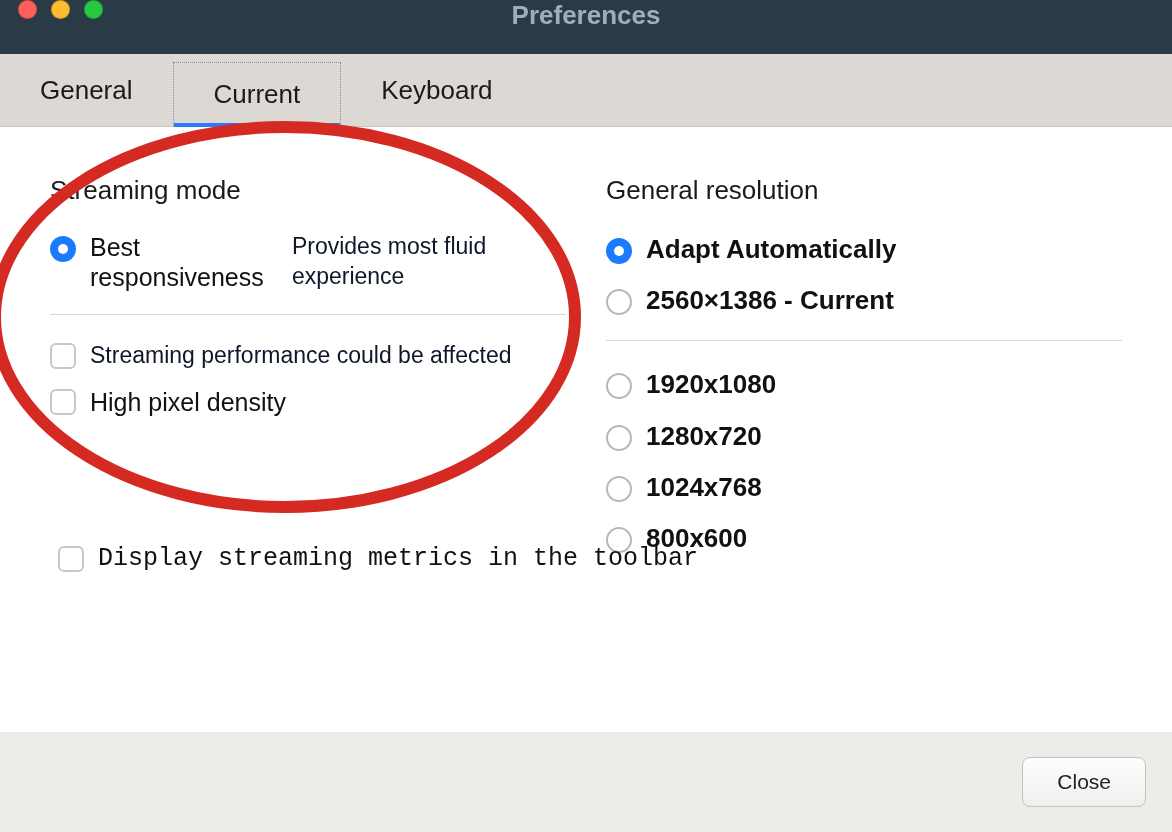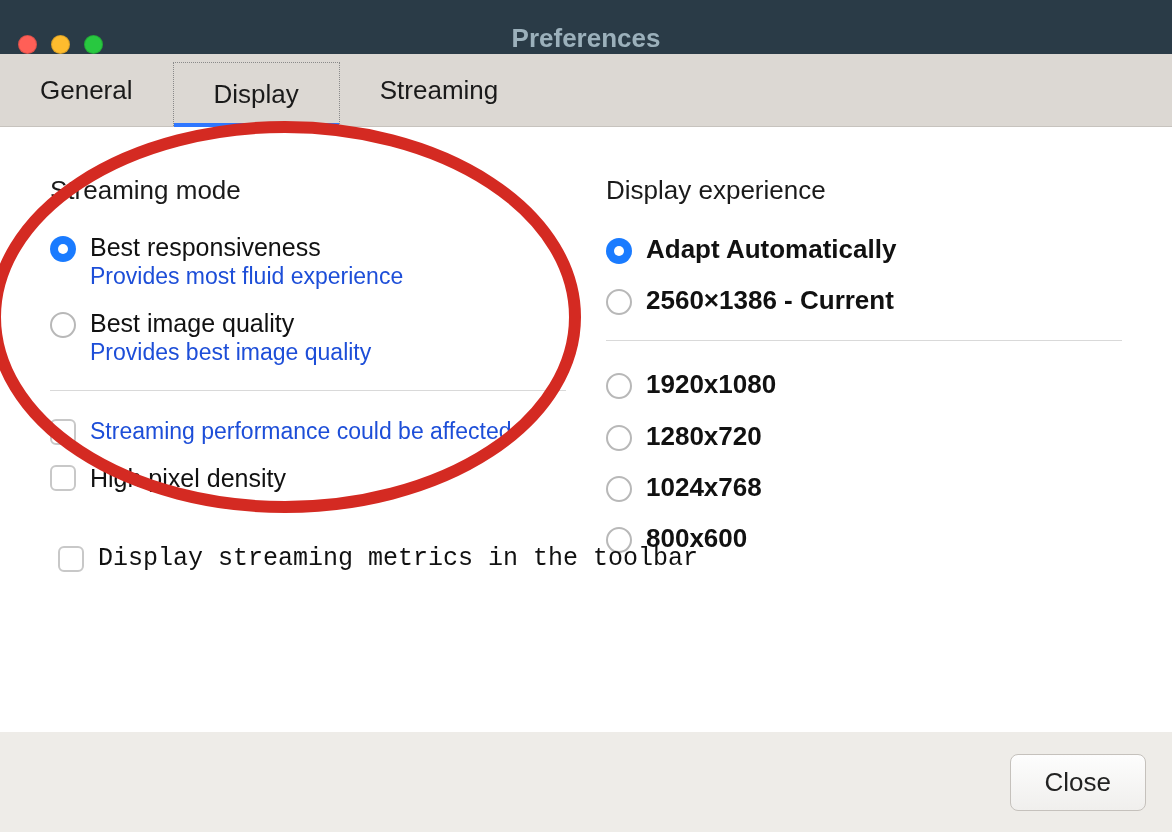"Preferences" .titlebar { align-items: flex-end -> flex-start }
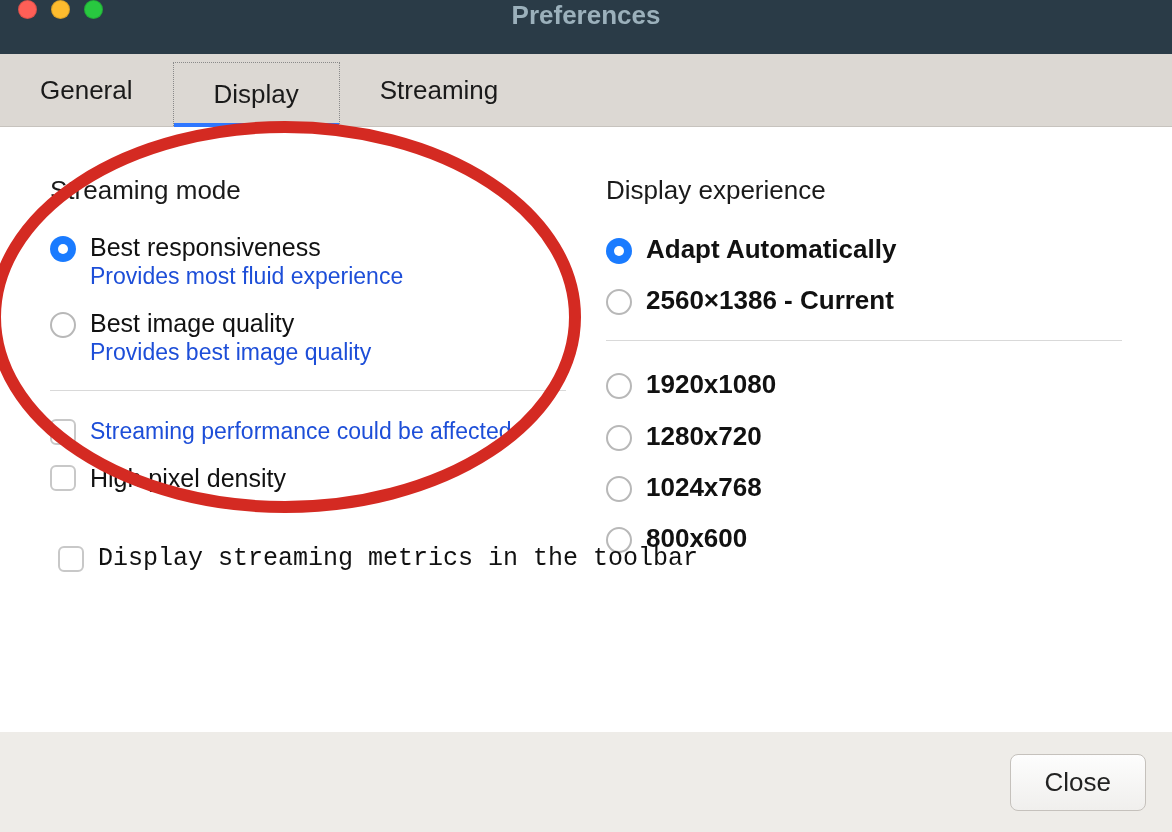"Display" div.tab { text: Display -> Current }
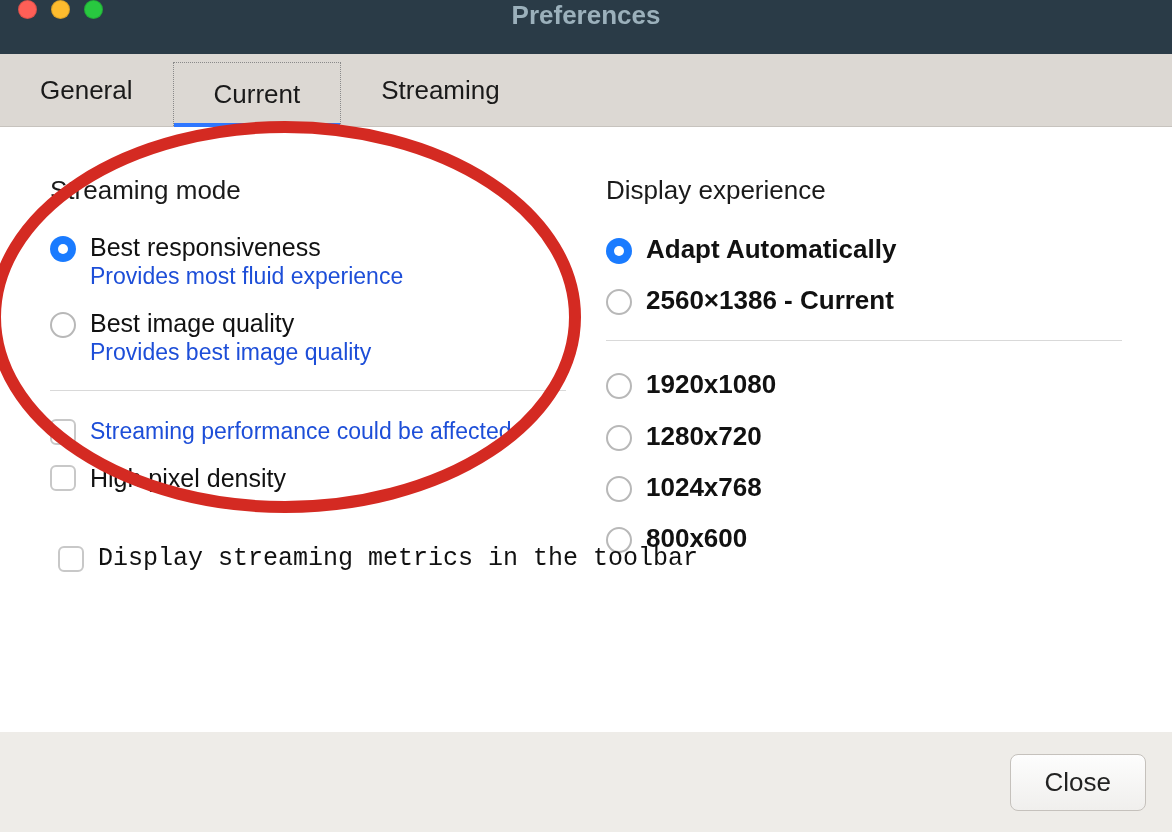"Streaming" div.tab { text: Streaming -> Keyboard }
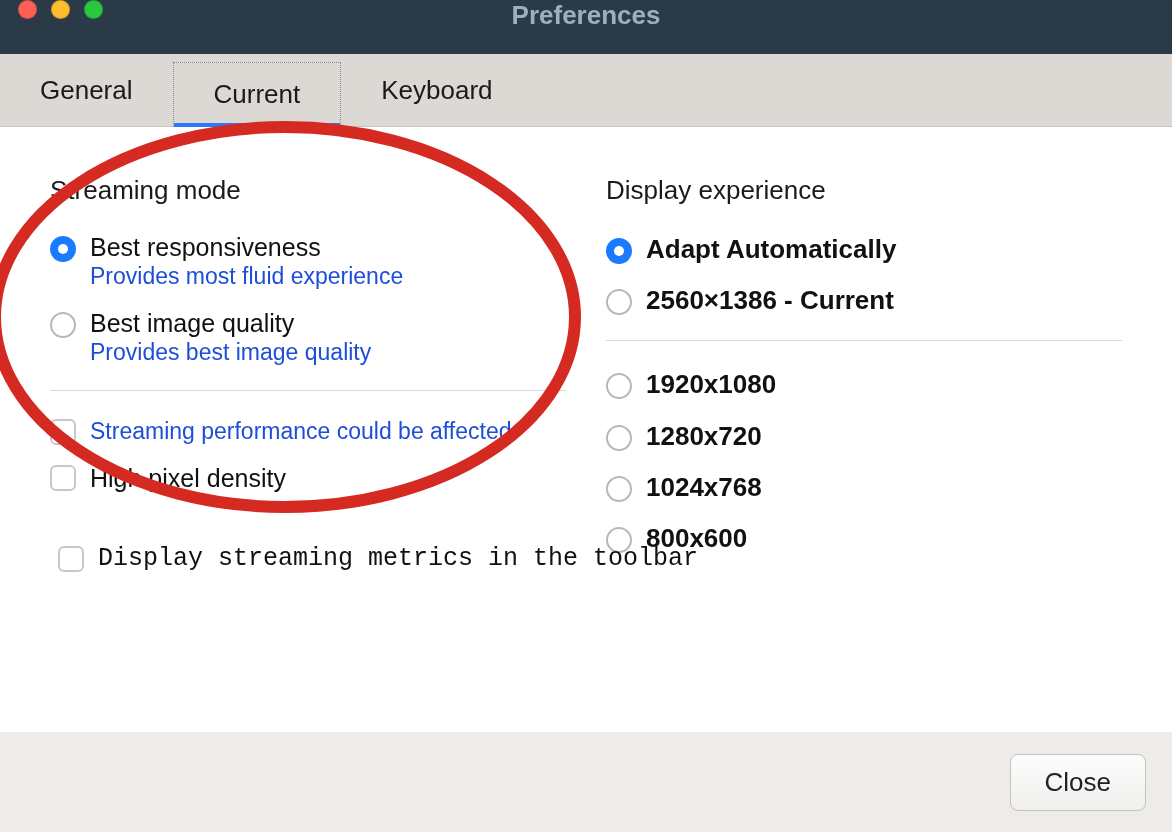"Display experience" div.section-title { text: Display experience -> General resolution }
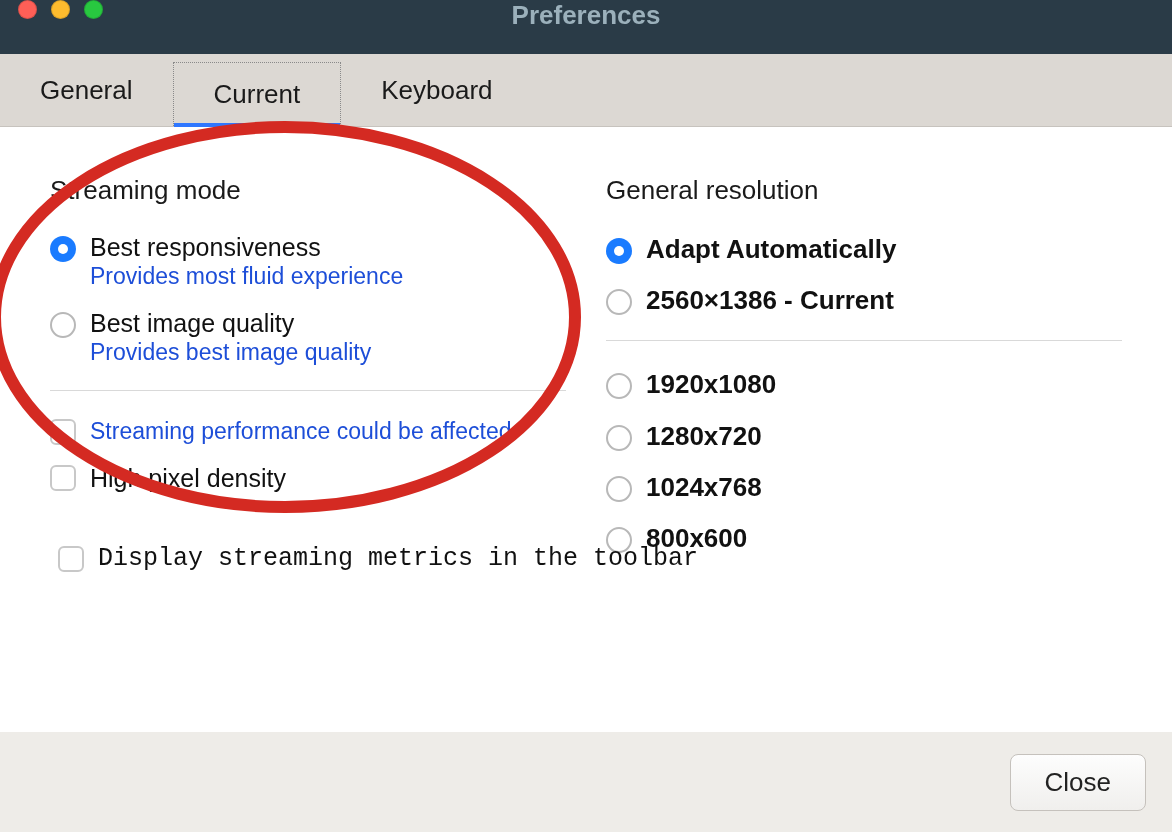"Best responsiveness" .row-text { flex-direction: column -> row }
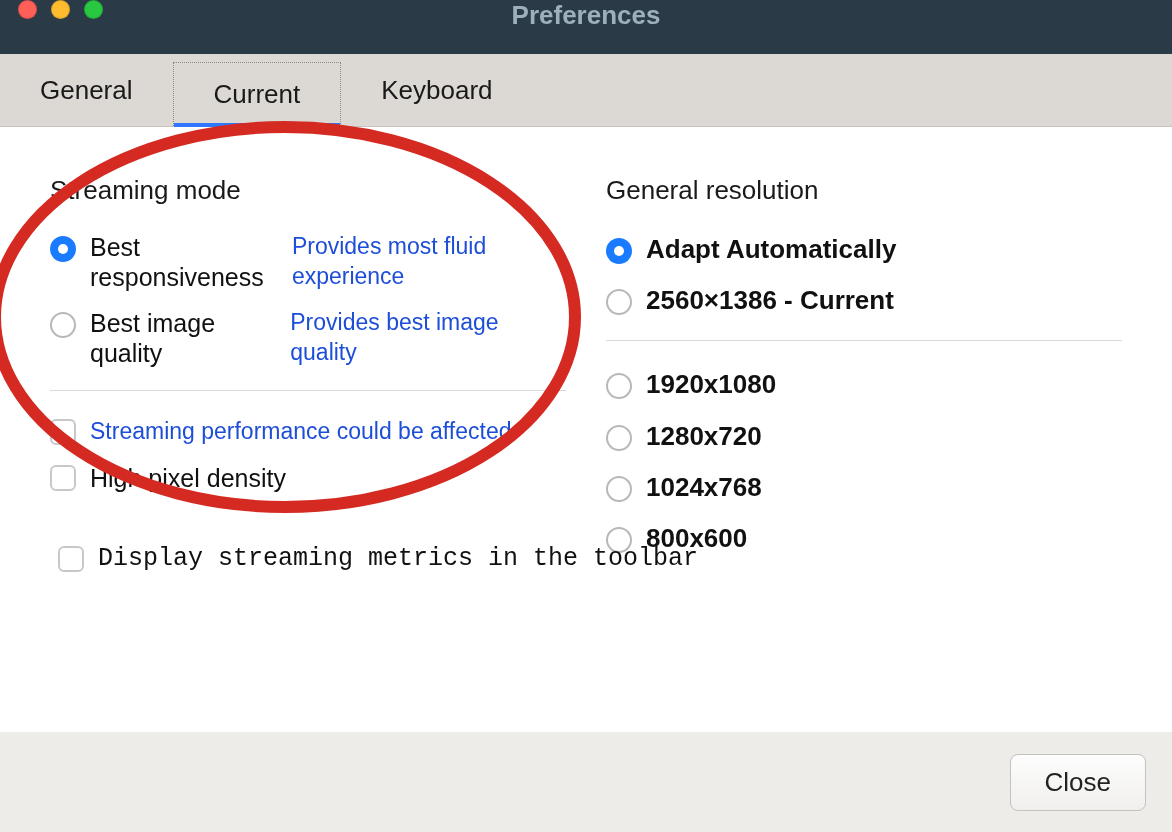"Provides most fluid experience" .row-sub { color: #1d4ed8 -> #0f172a }
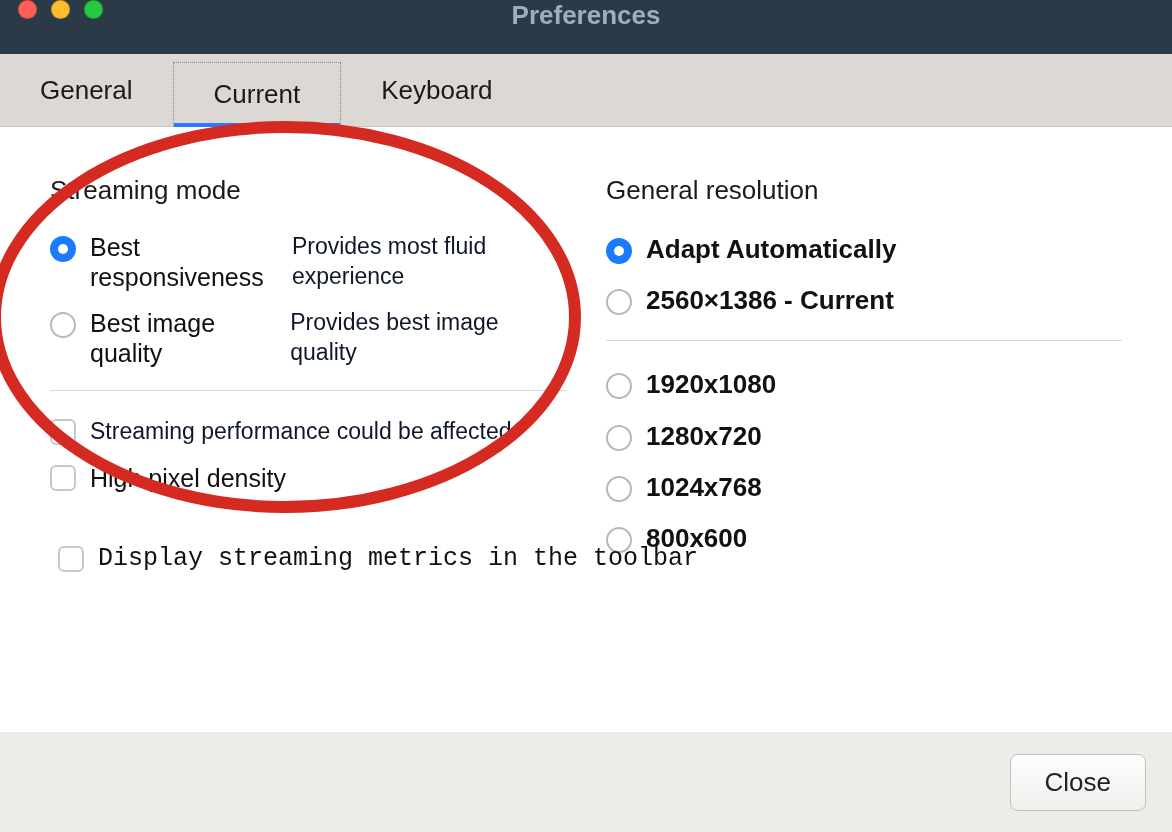"Best image quality" div.radio-row { html: <div> <div></div> <div> <span>Best image quality</span> <span>Provides best image quality</span> </div> </div> -> none }
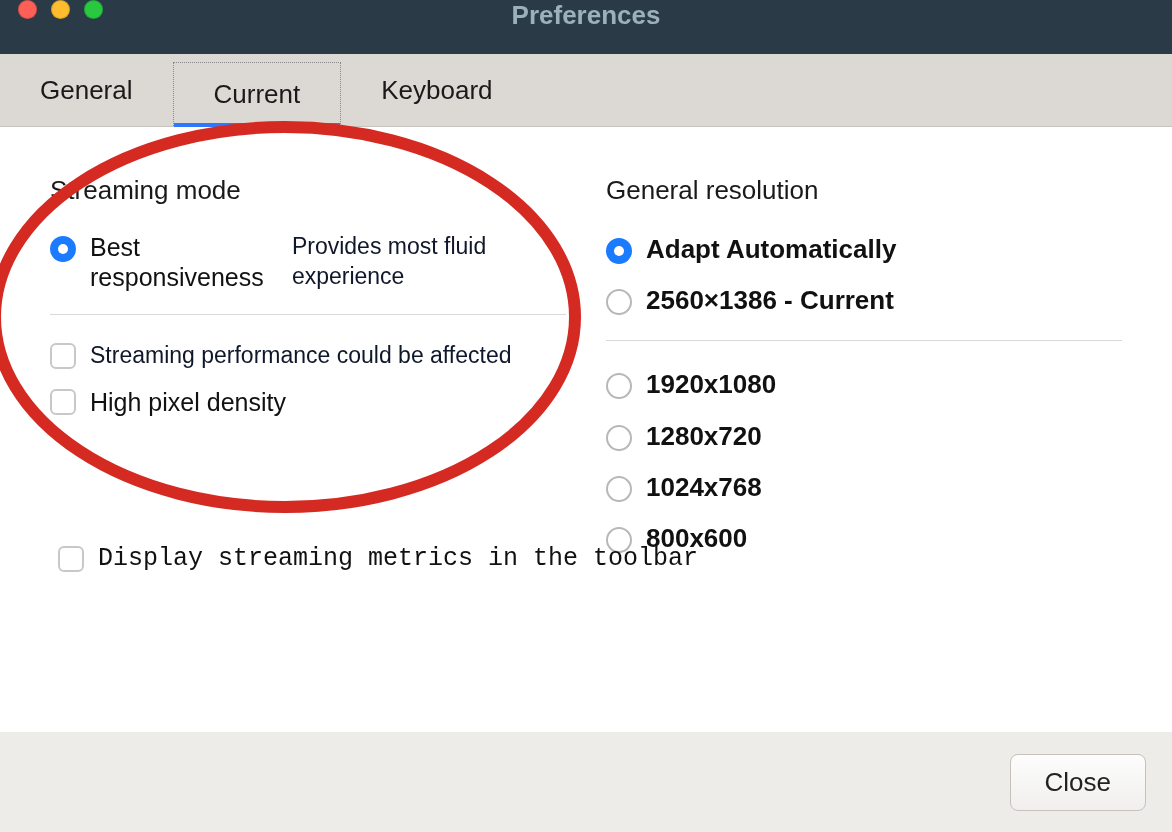"Close" .close-btn { font-size: 26px -> 21px }
